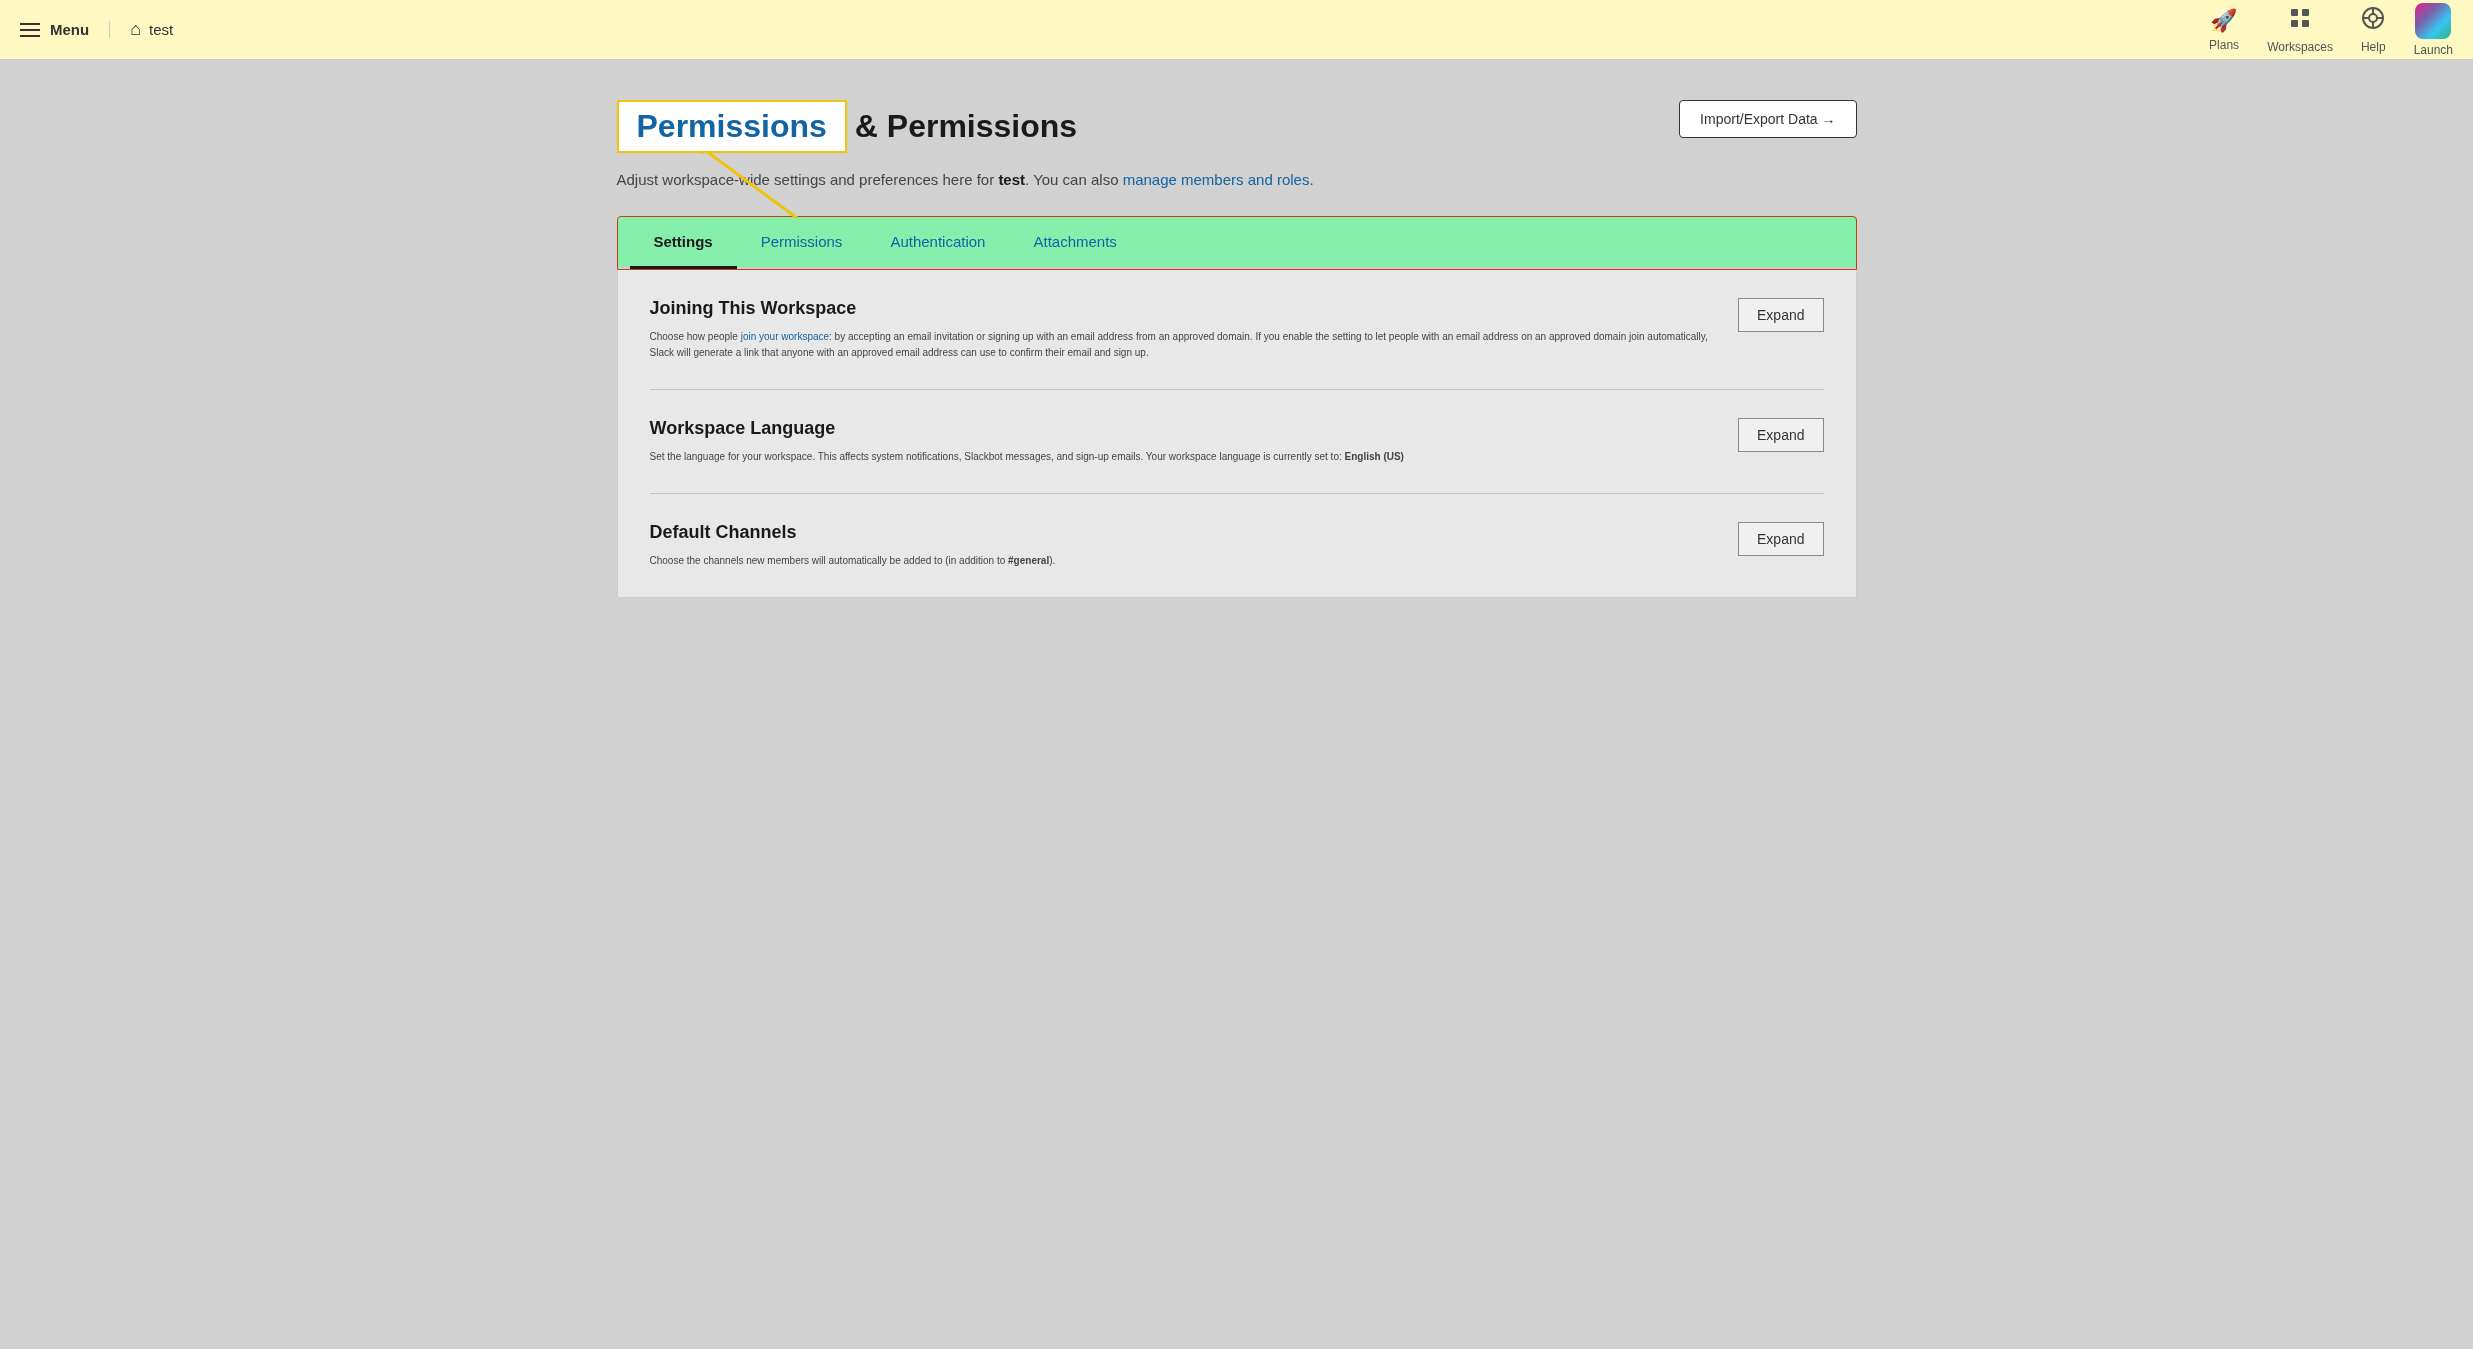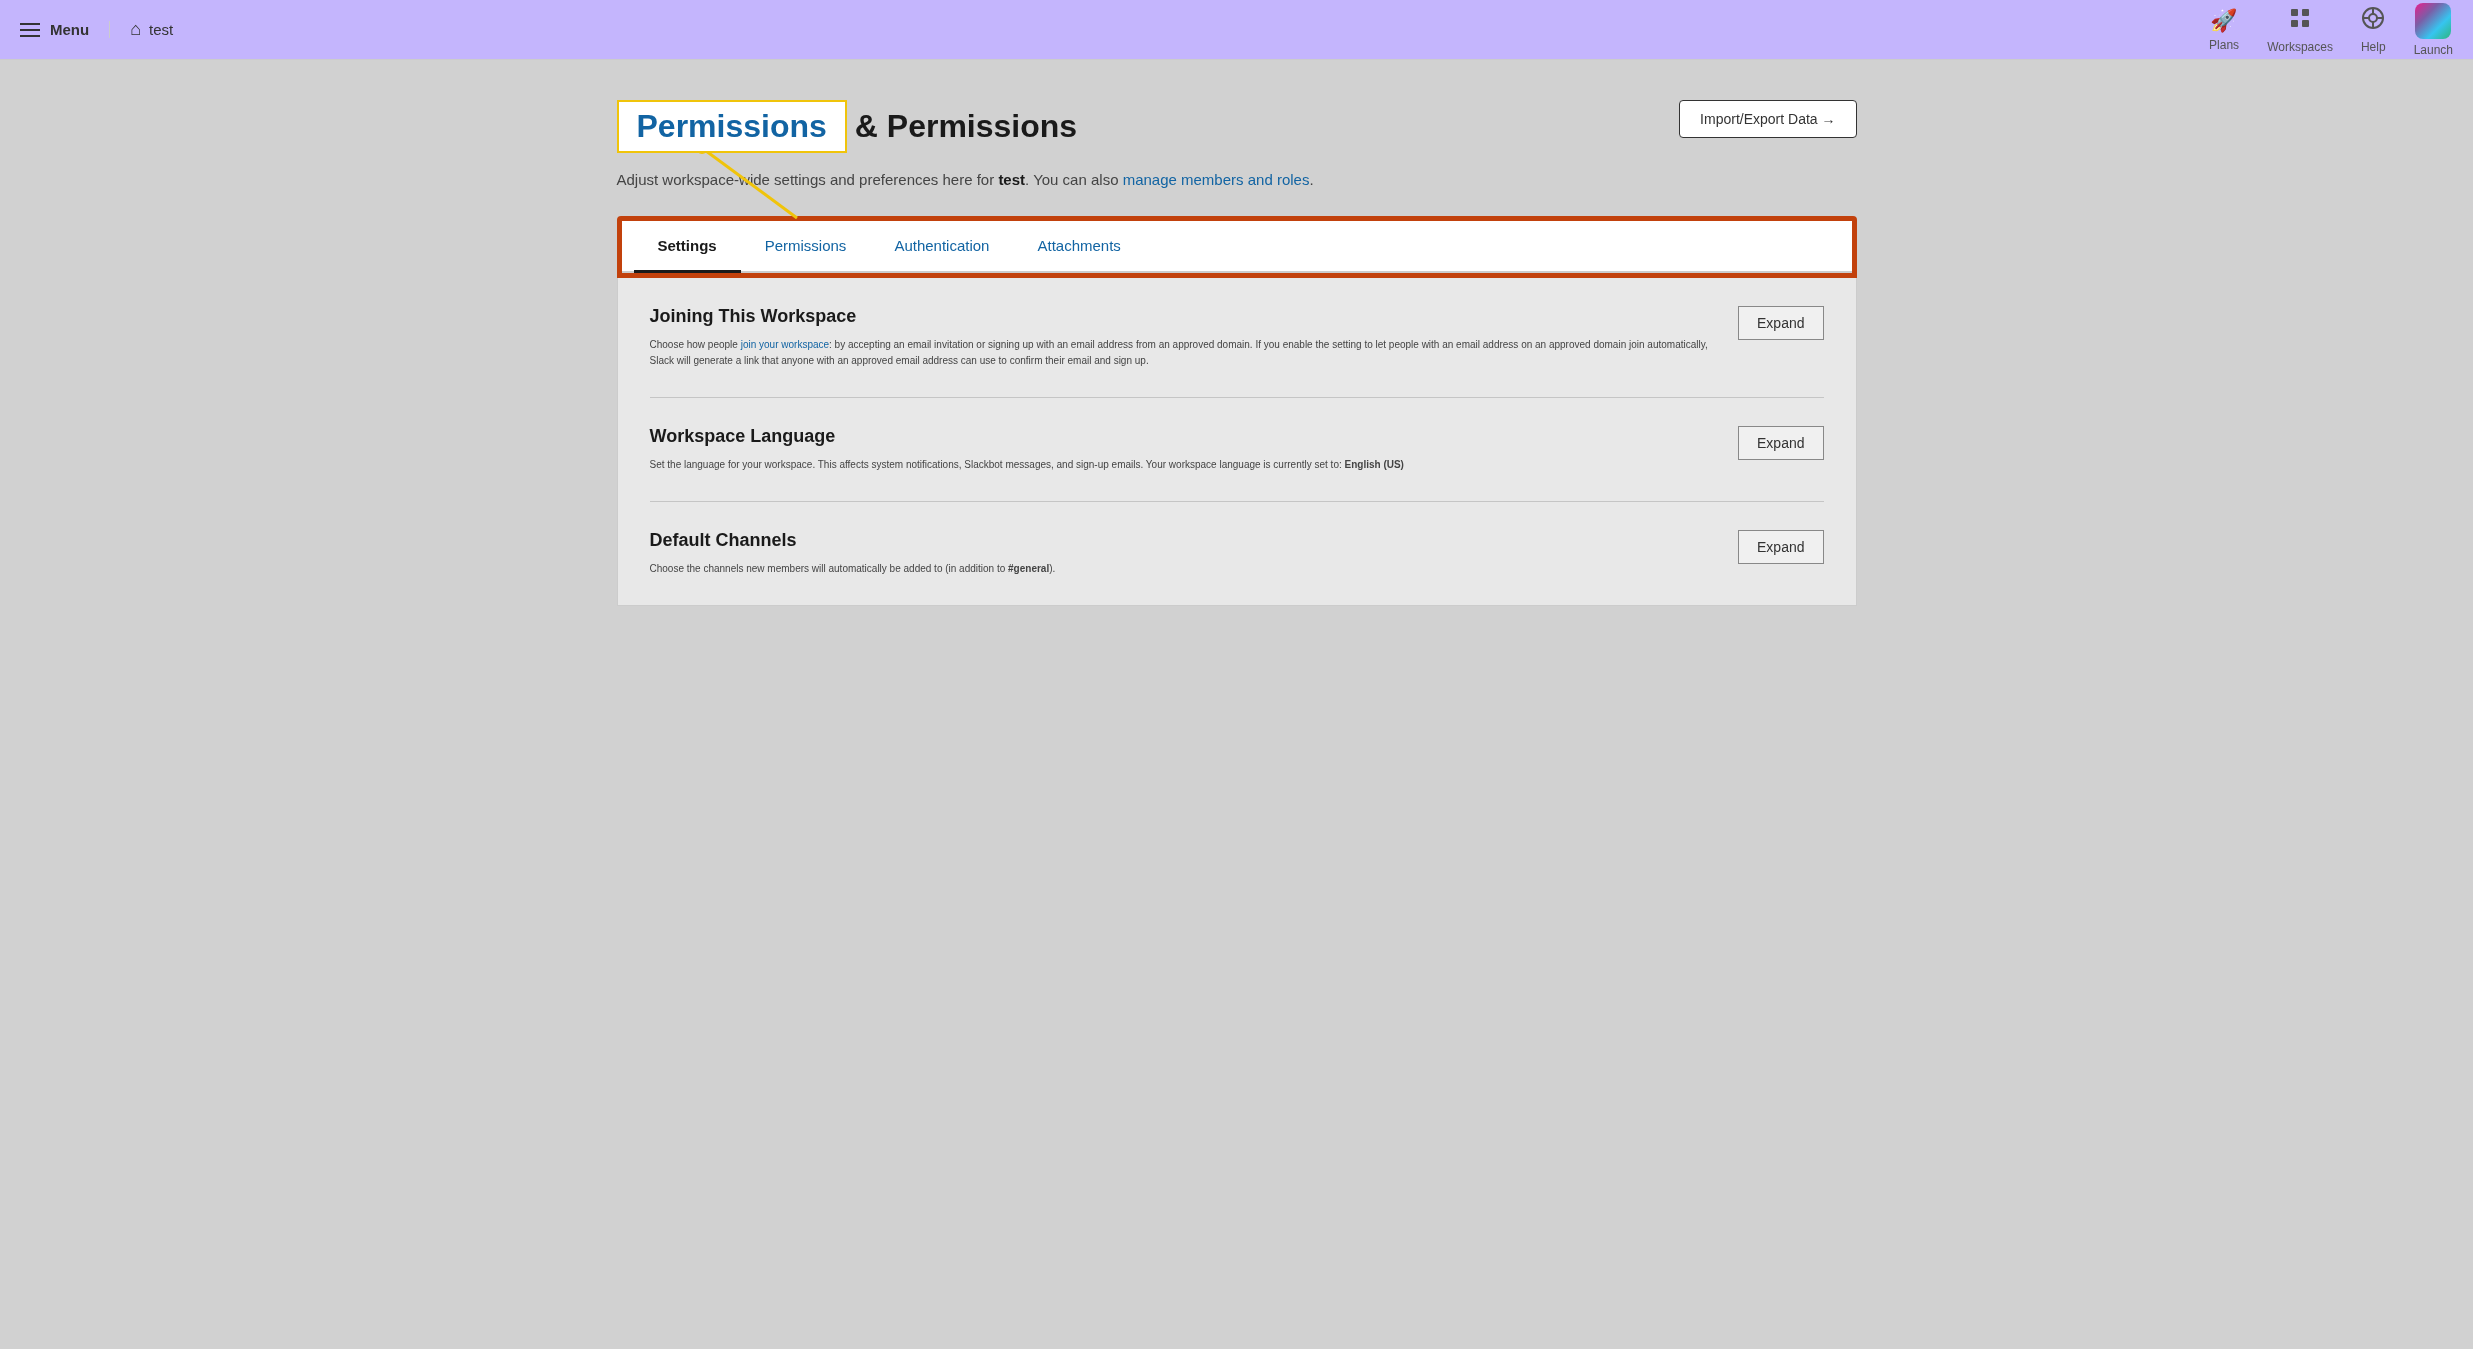"Menu" .topnav { background: #c4b5fd -> #fef9c3 }
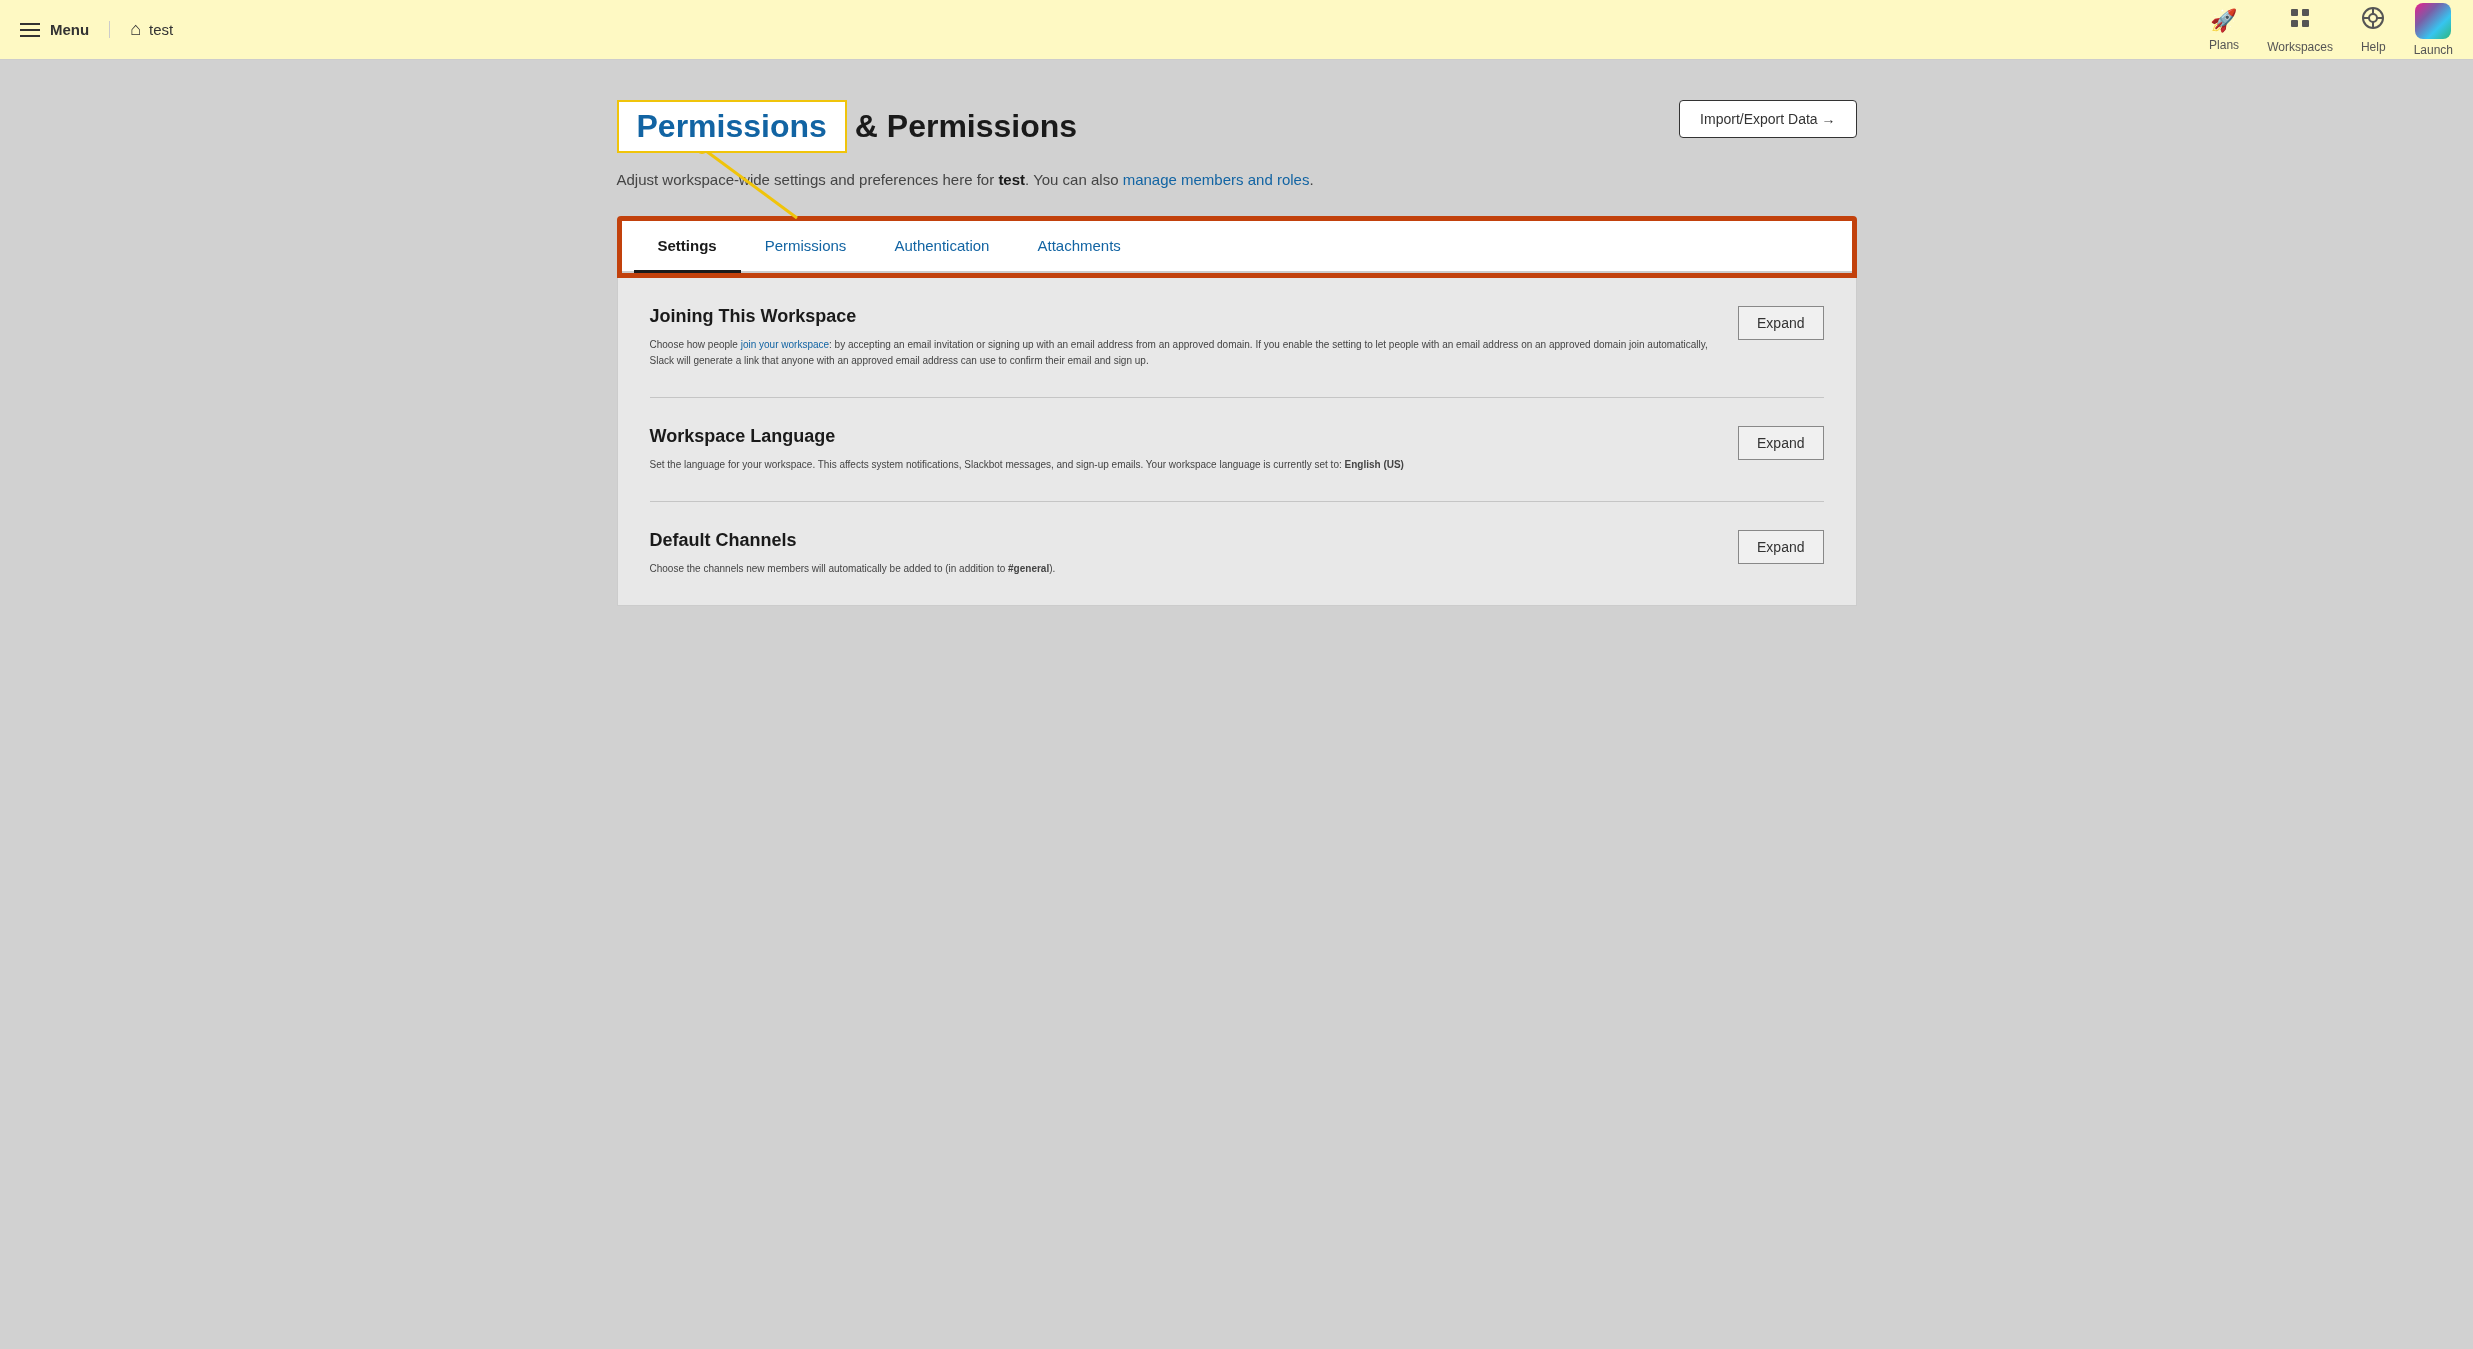"Settings" .tabs-container { background: #ffffff -> #86efac; border: 5px solid #c2410c -> 1px solid #c2410c }
